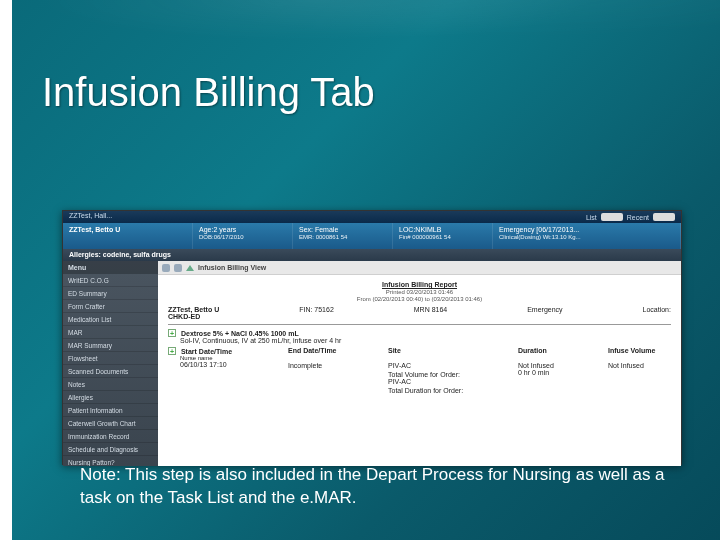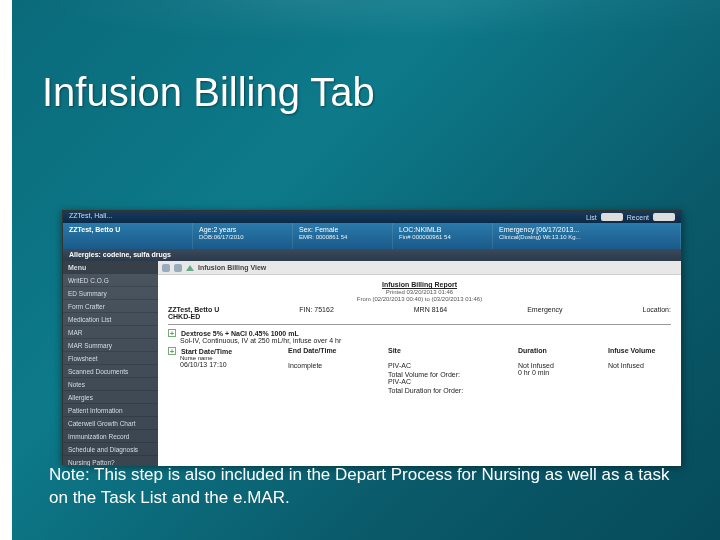"Note: This step is also" .note { left: 37px -> 68px }
